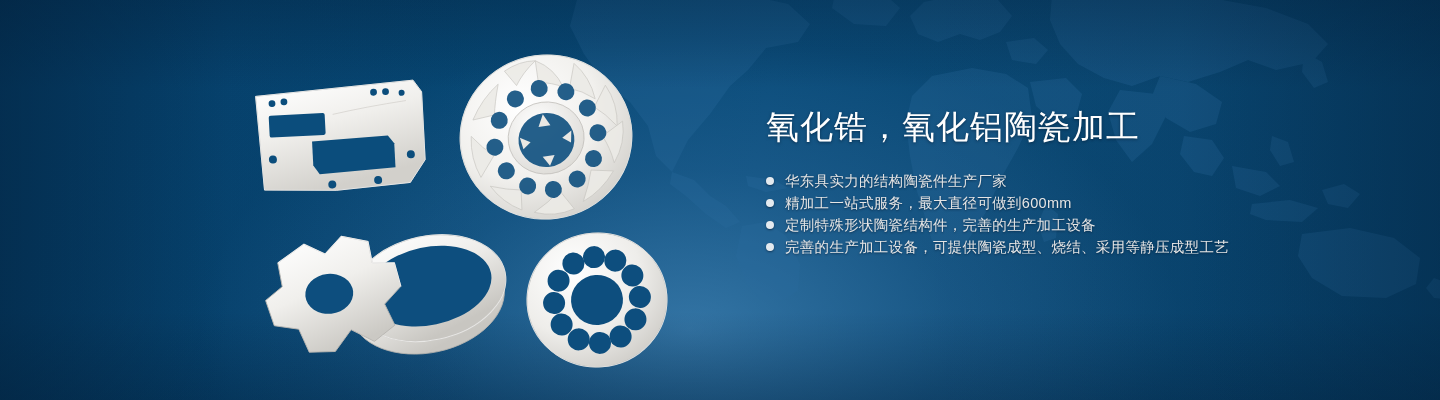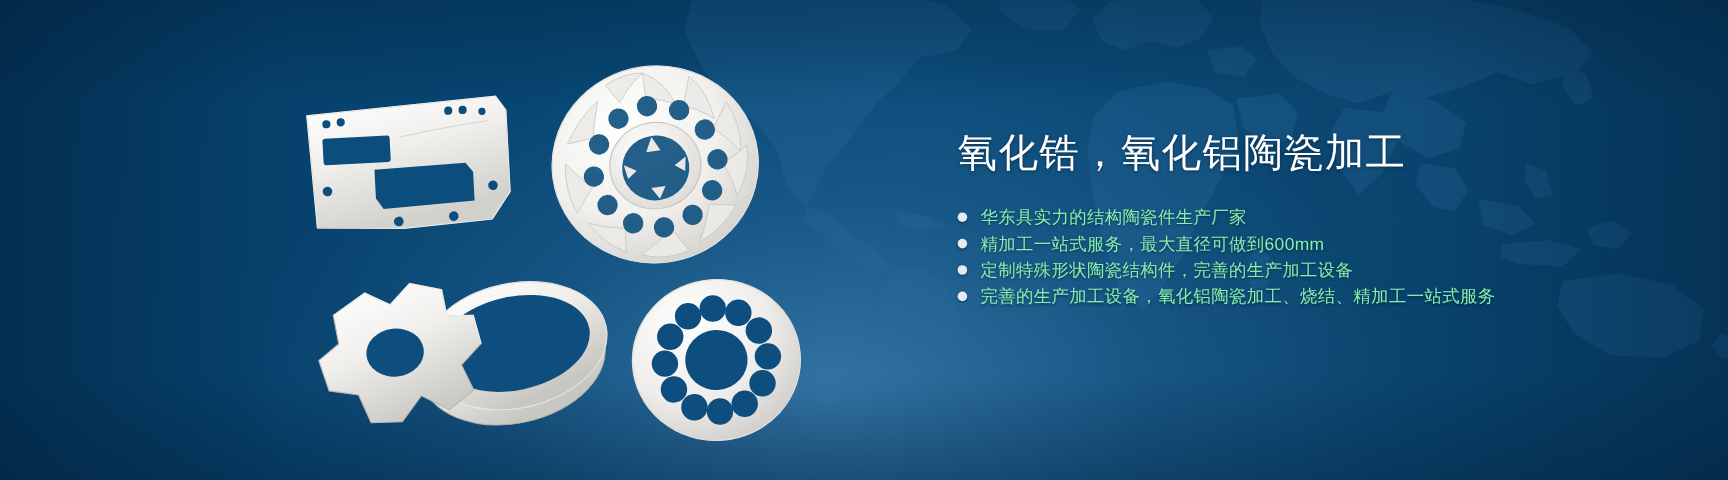"氧化锆，氧化铝陶瓷加工" .copy { left: 798px -> 766px }
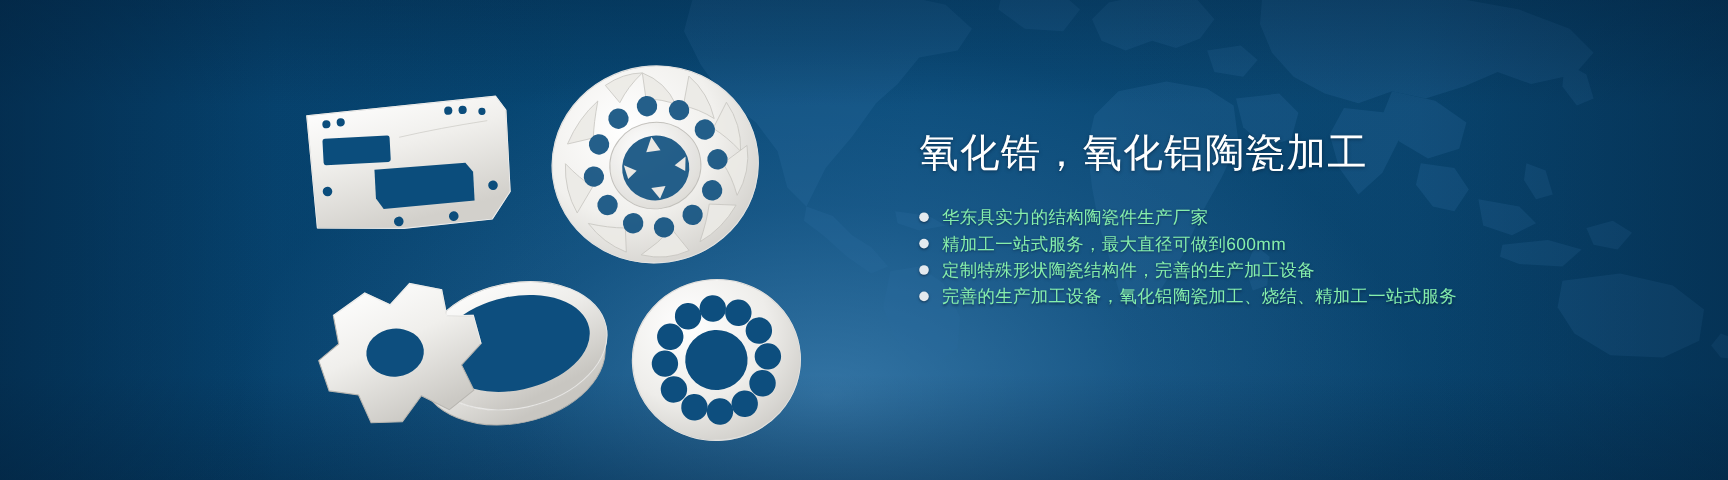"华东具实力的结构陶瓷件生产厂家" .bullet-text { color: #86efac -> #e5e5e5 }
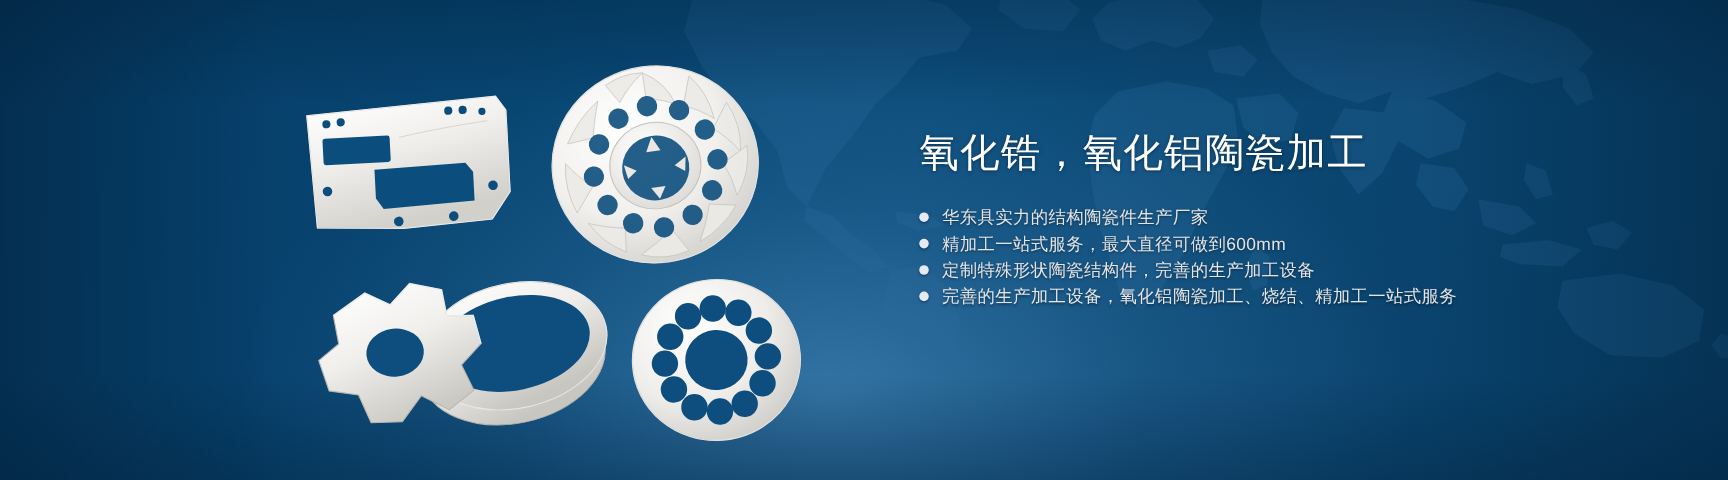"完善的生产加工设备，氧化铝陶瓷加工、烧结、精加工一站式服务" span.bullet-text { text: 氧化铝陶瓷加工、烧结、精加工一站式服务 -> 可提供陶瓷成型、烧结、采用等静压成型工艺 }
